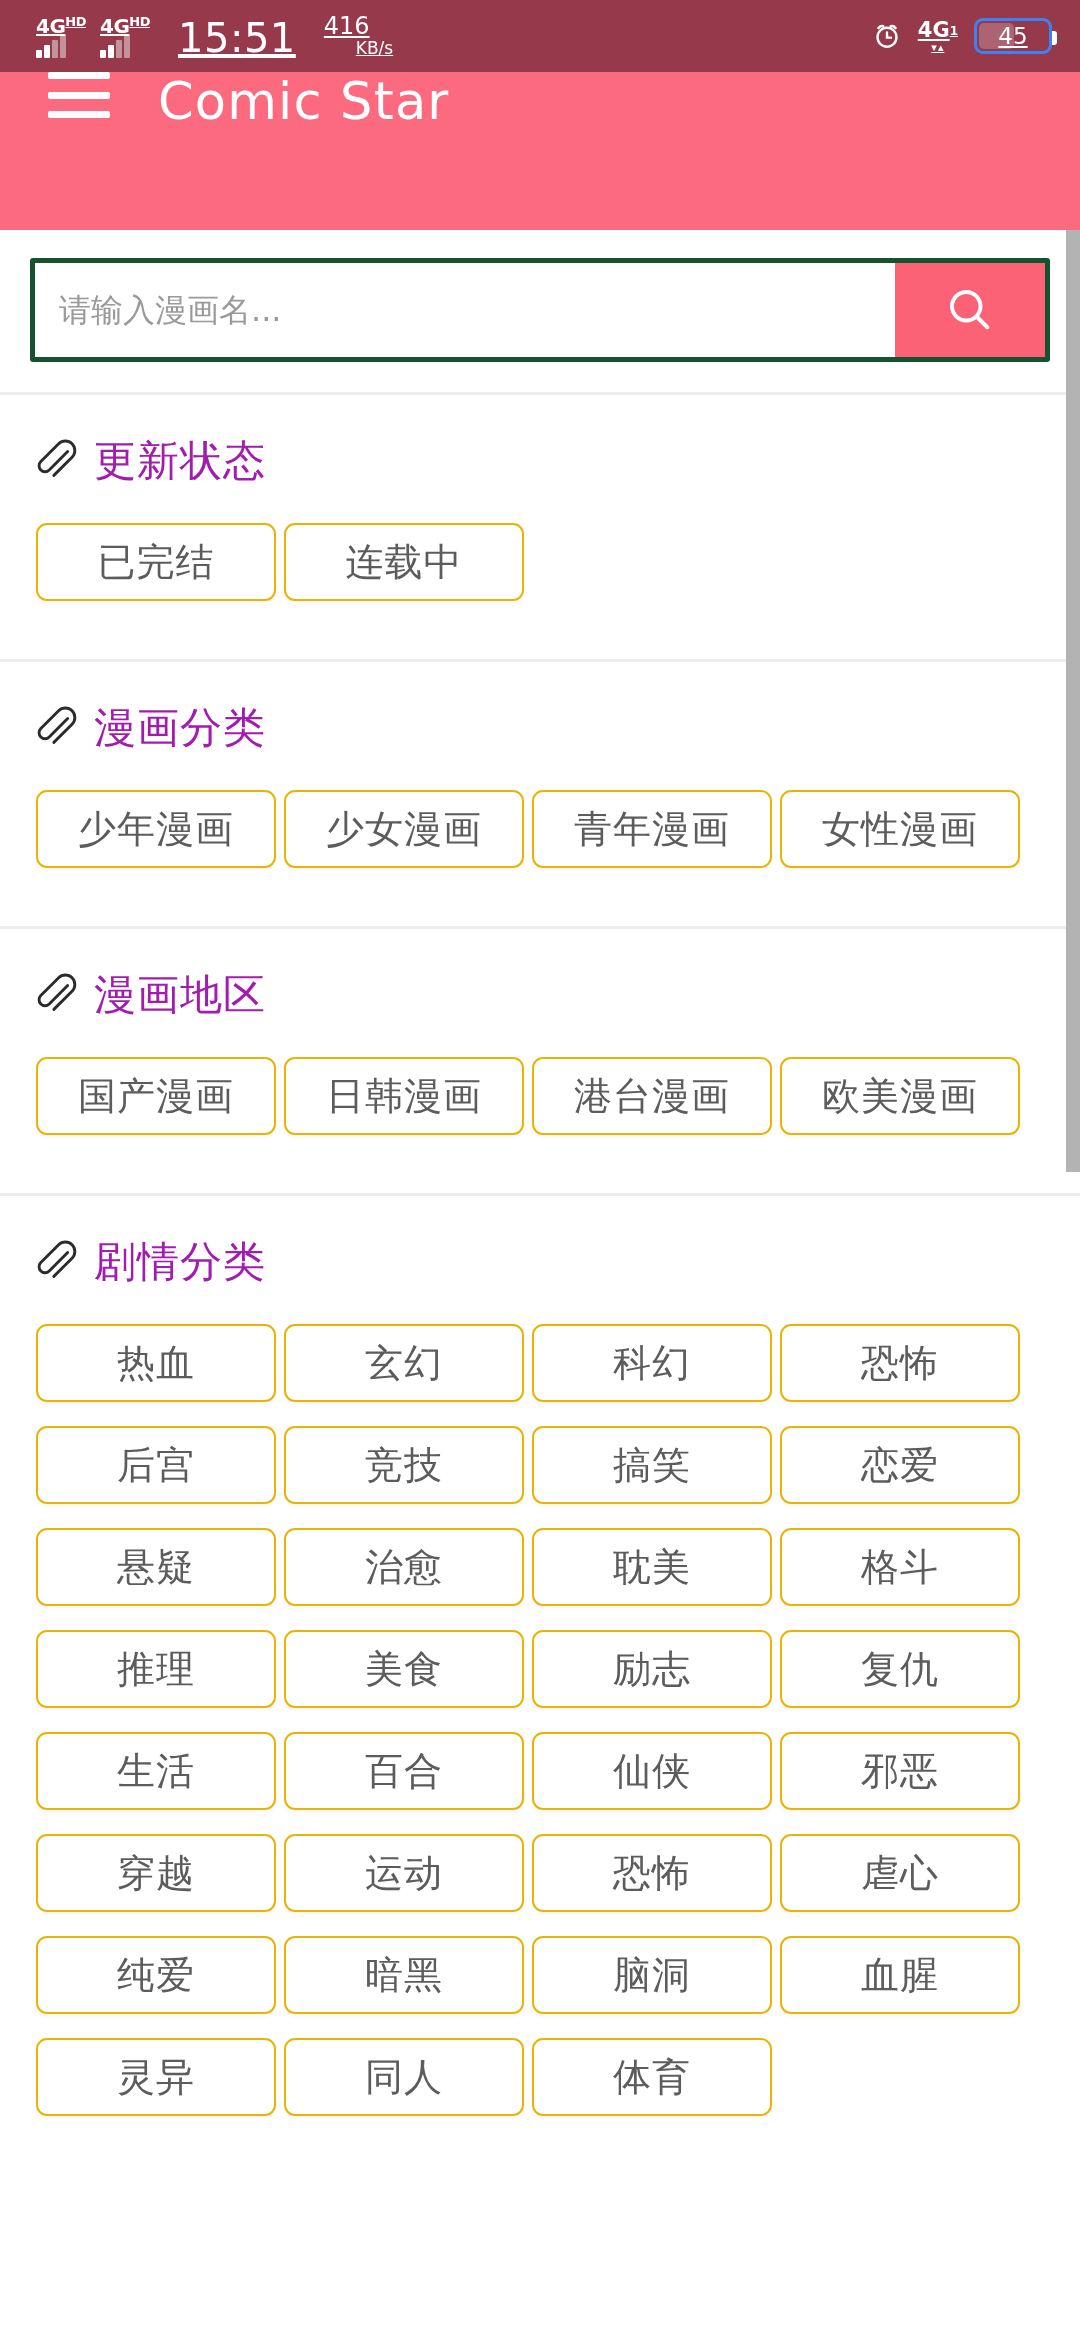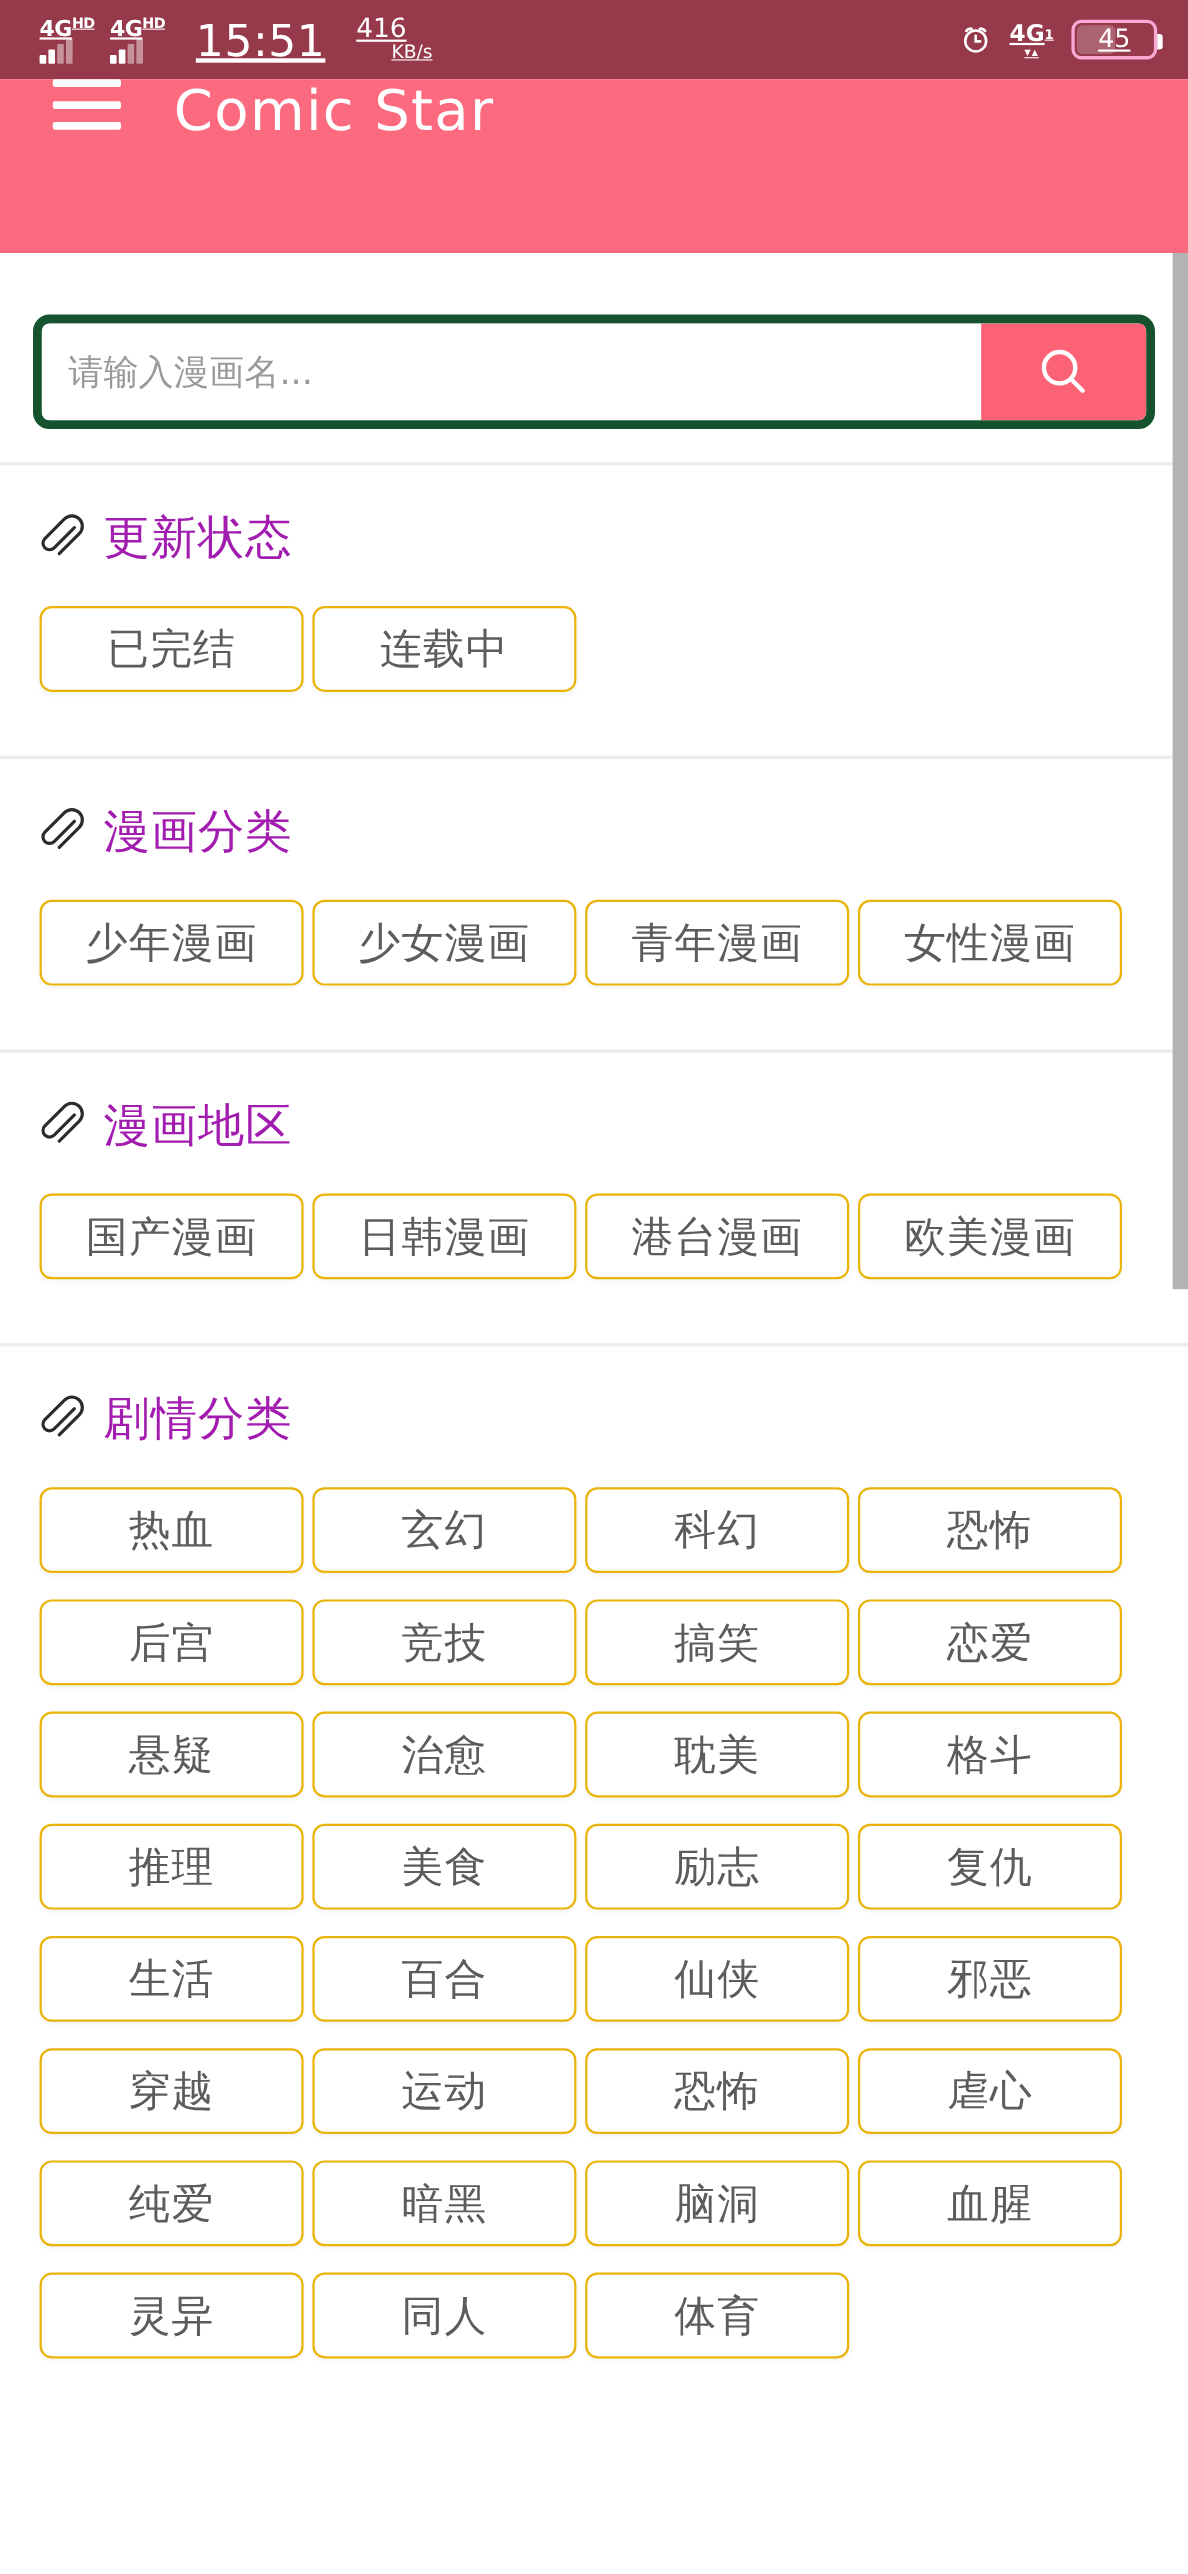"45" .battery { border: 3px solid #f9a8d4 -> 3px solid #3b82f6 }
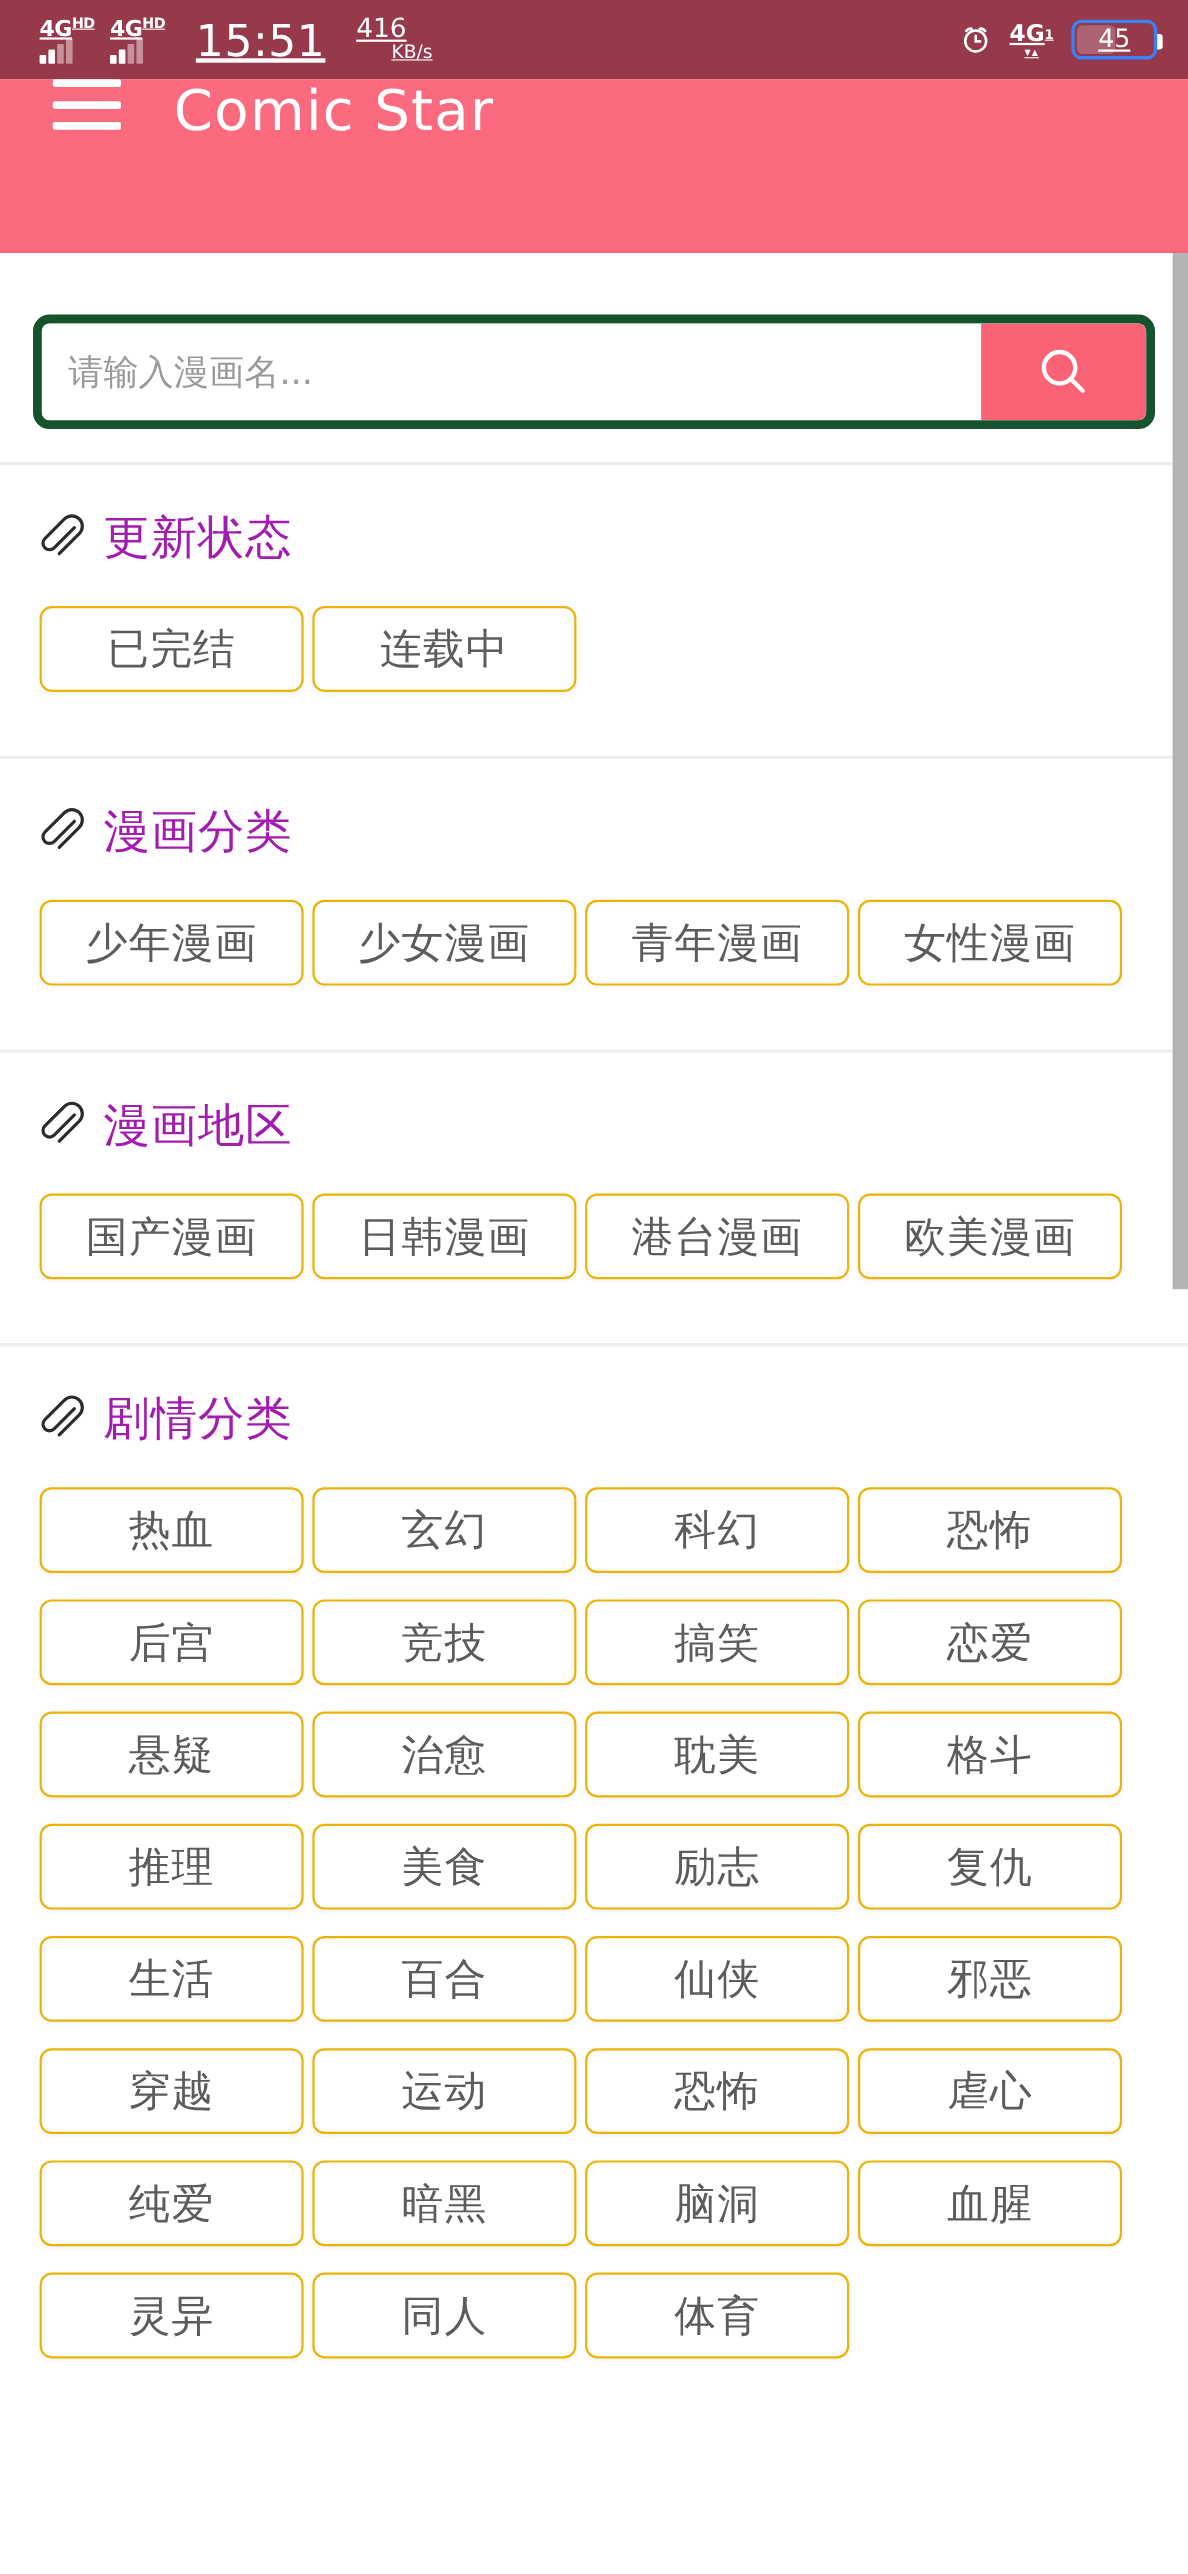"请输入漫画名..." .searchbar { border: 8px solid #14532d -> 5px solid #14532d; border-radius: 15px -> 3px; margin-top: 28px -> none }
